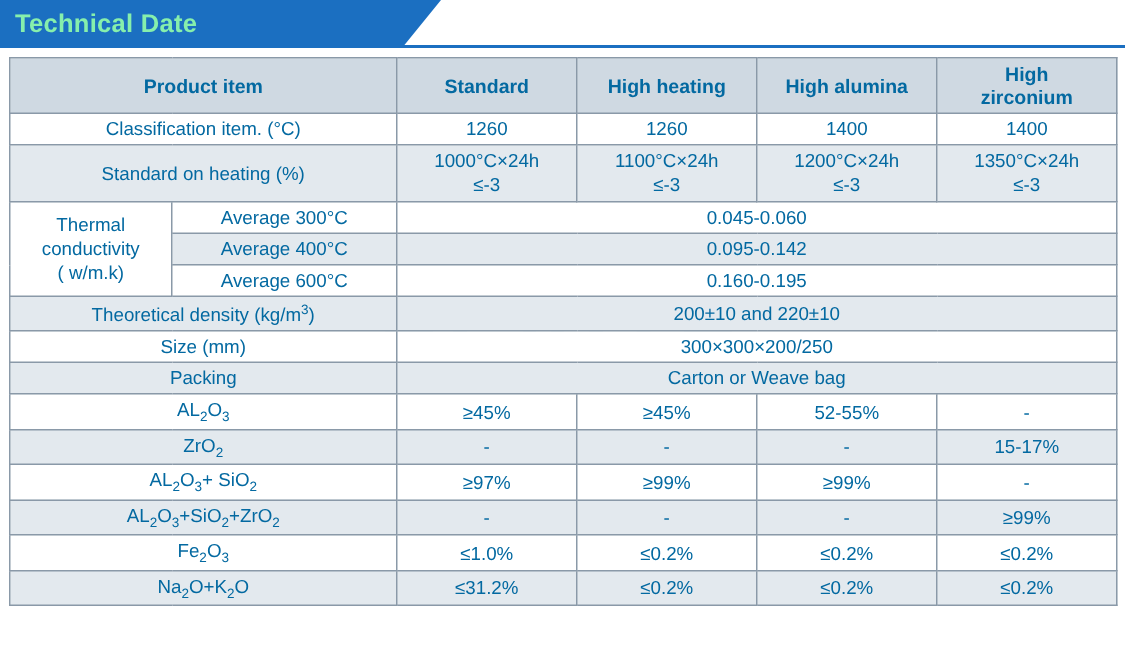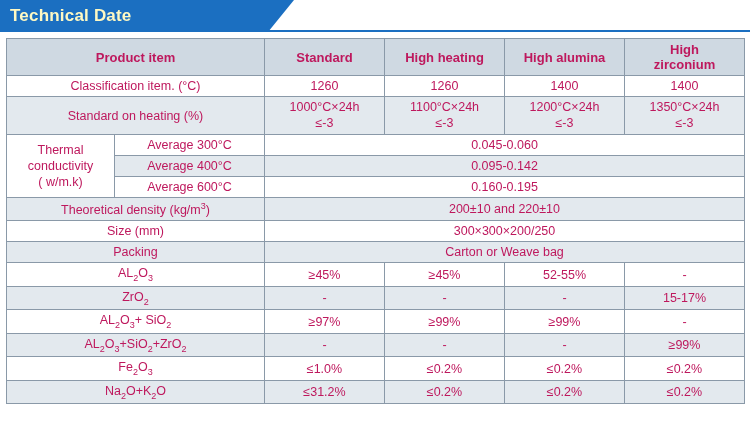"Technical Date" .banner { color: #fef9c3 -> #86efac }
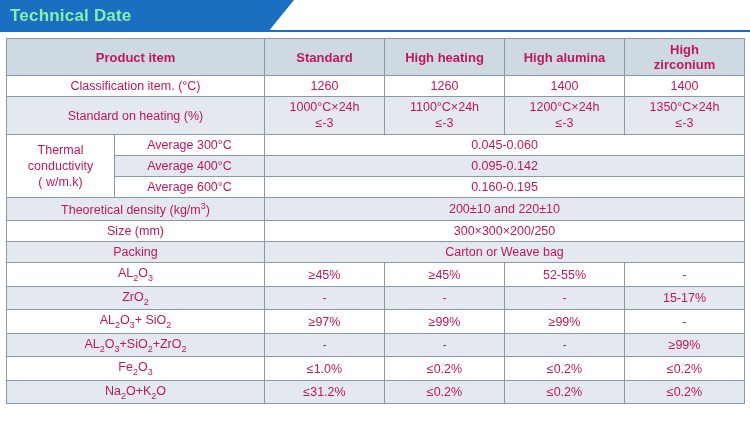"Product item" table.spec td, table.spec th { color: #be185d -> #0369a1 }
